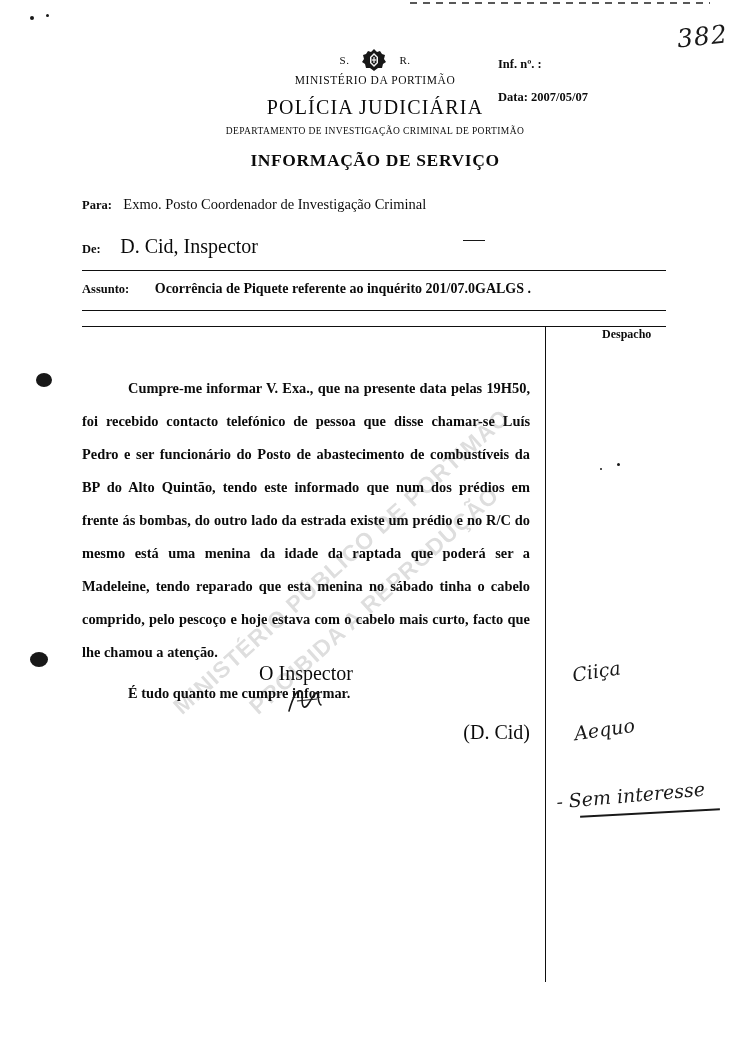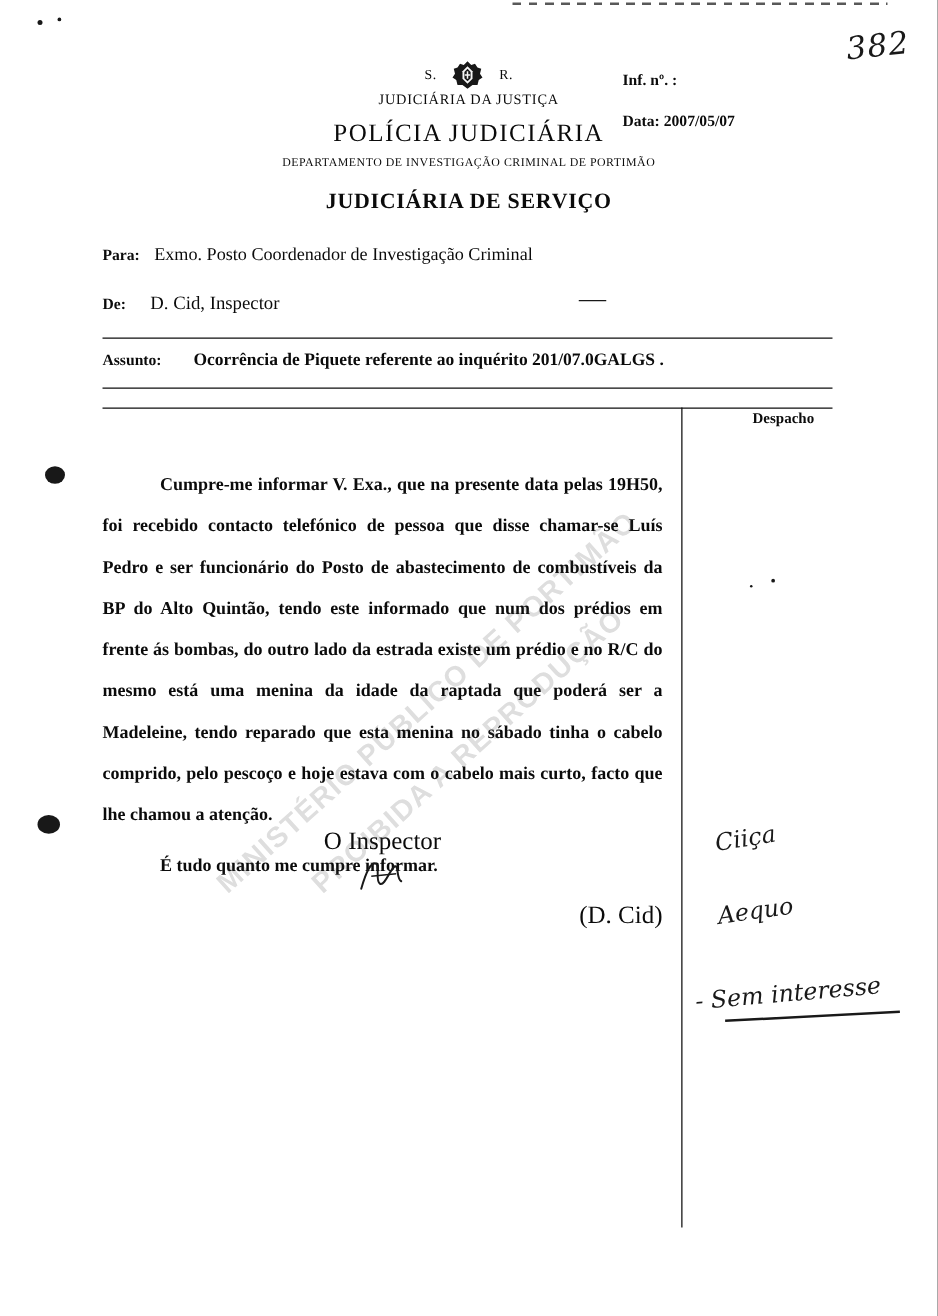"JUDICIÁRIA DA JUSTIÇA" div.ministerio { text: JUDICIÁRIA DA JUSTIÇA -> MINISTÉRIO DA PORTIMÃO }
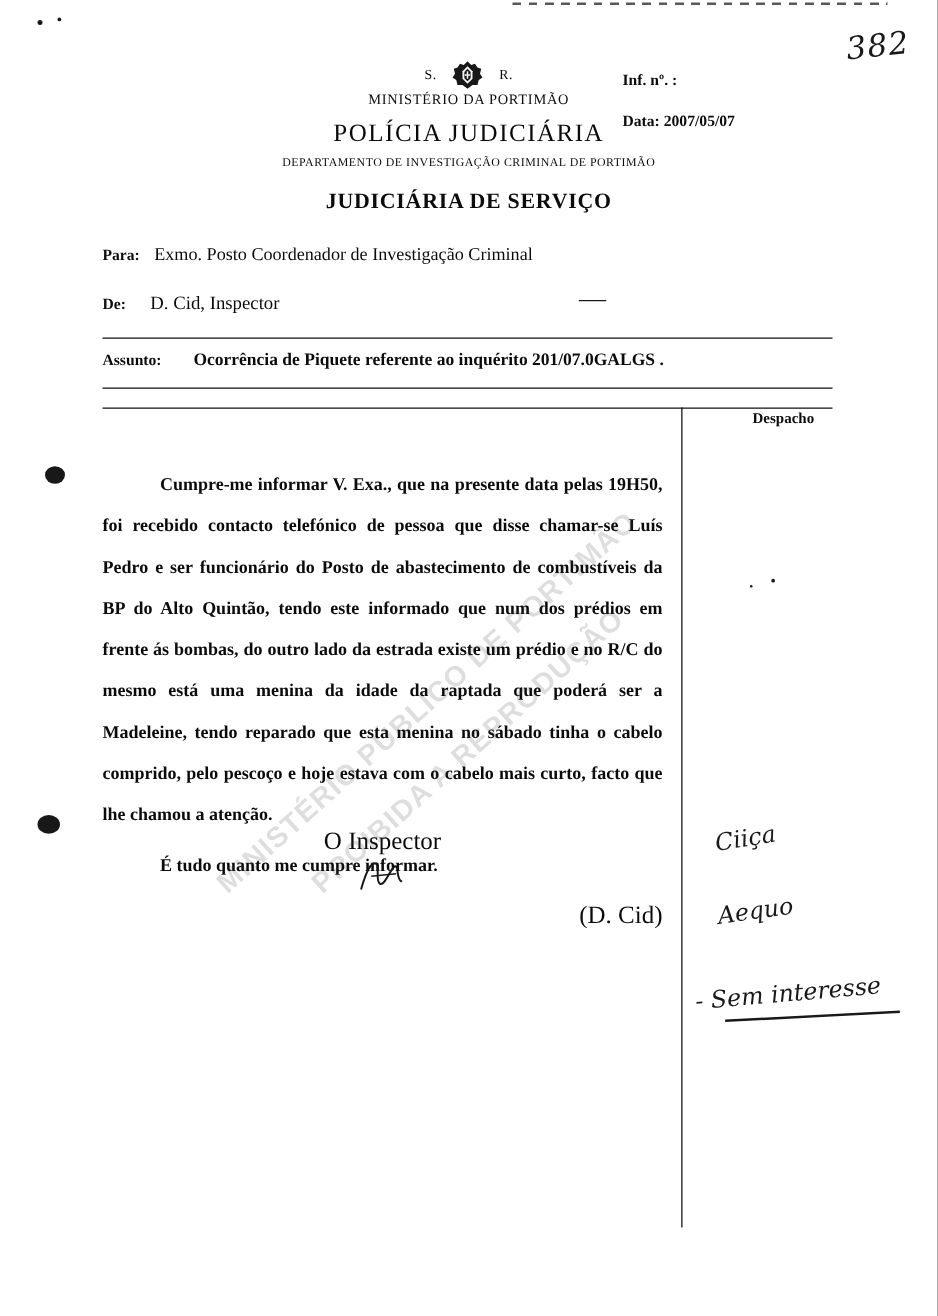"JUDICIÁRIA DE SERVIÇO" div.titulo { text: JUDICIÁRIA -> INFORMAÇÃO }
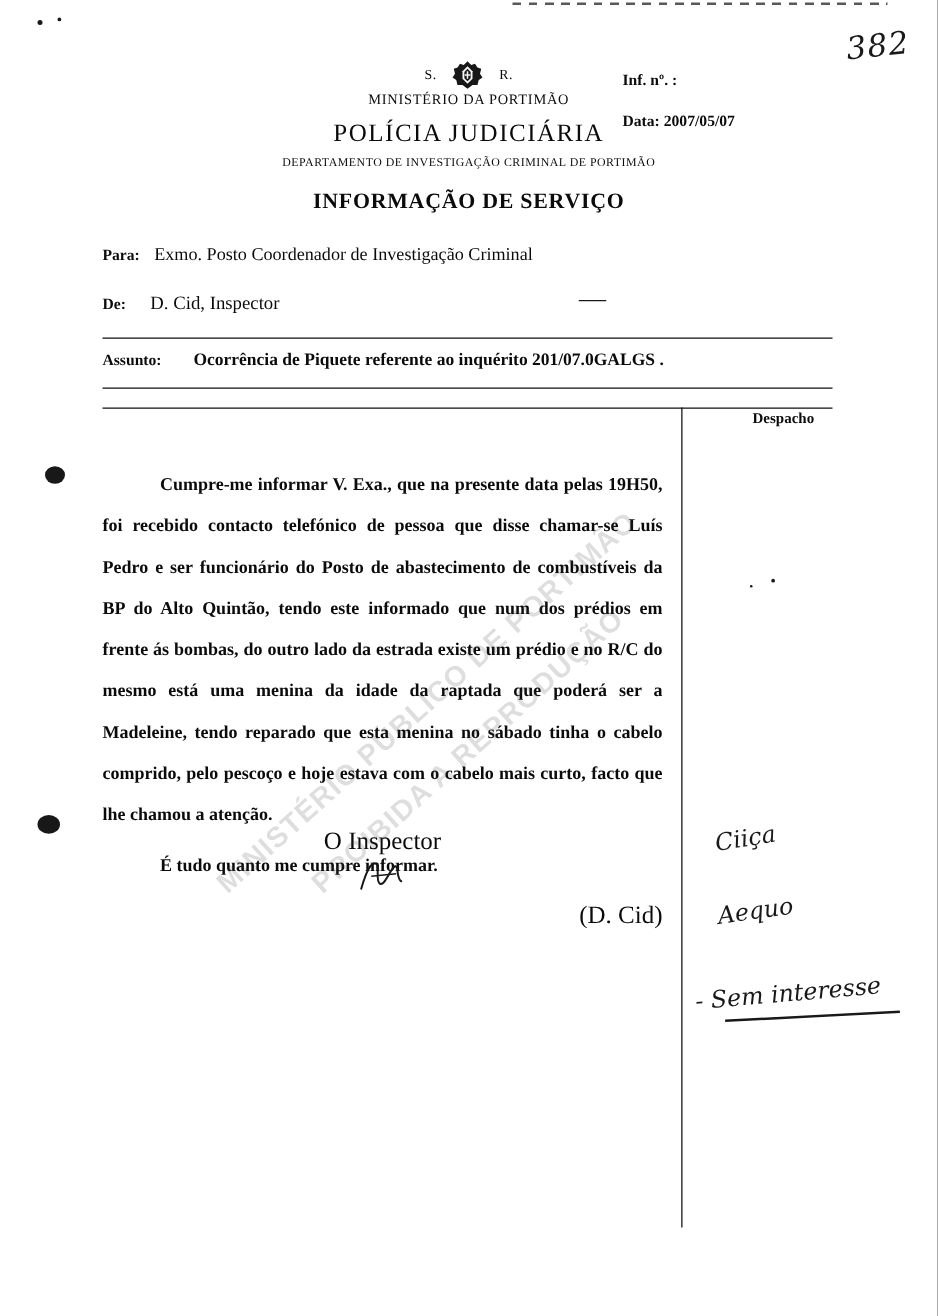"D. Cid, Inspector" .f-de .val { font-size: 15px -> 20px }
